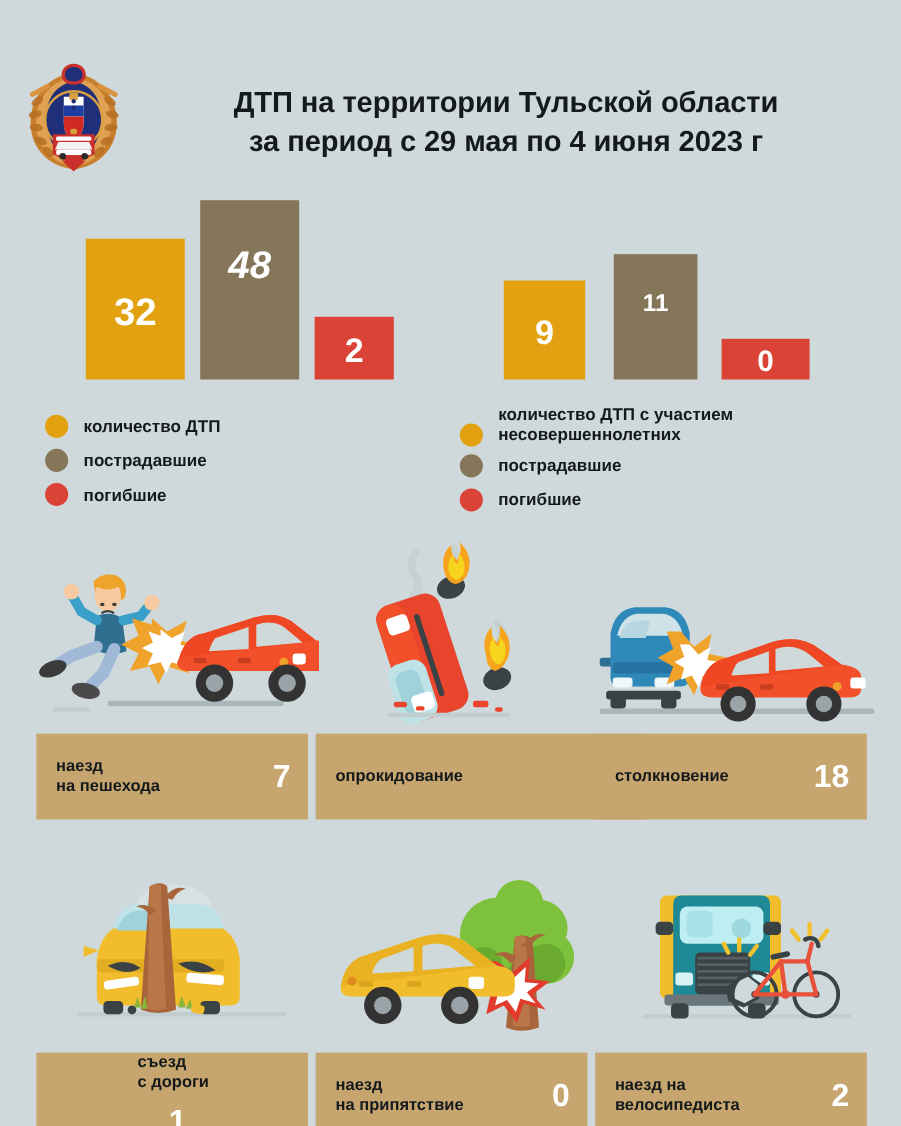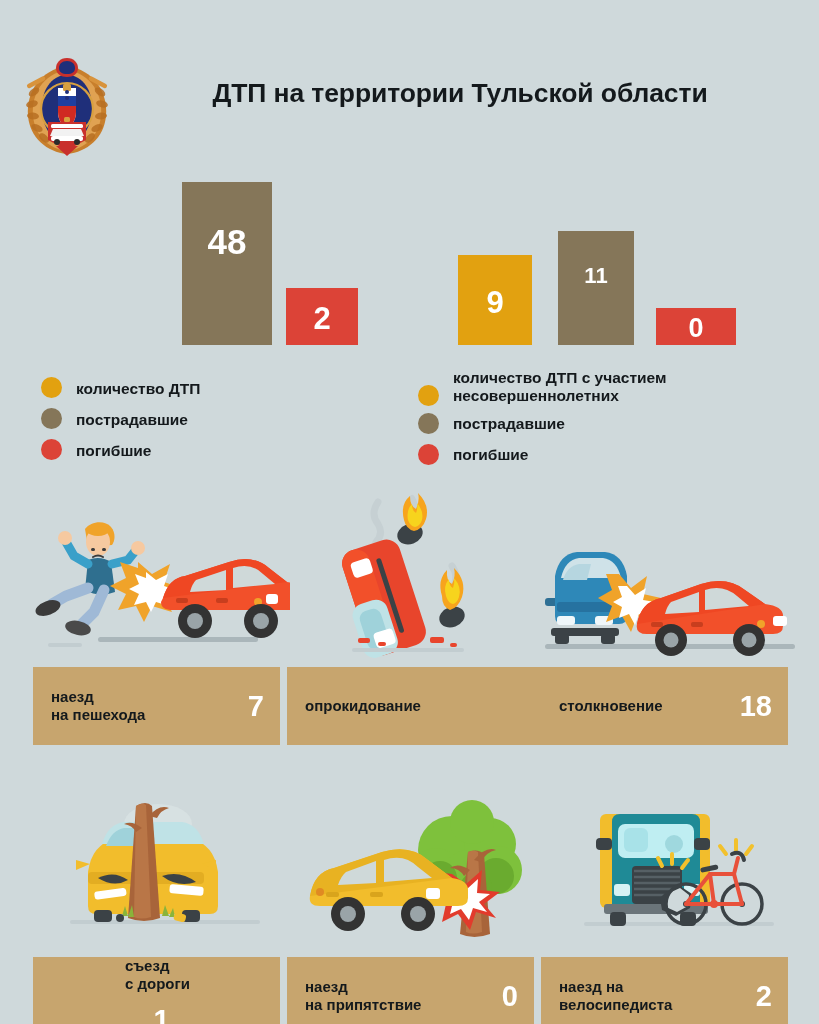"за период с 29 мая" div.title-line { html: none -> <div>за период с 29 мая по 4 июня 2023 г</div> }
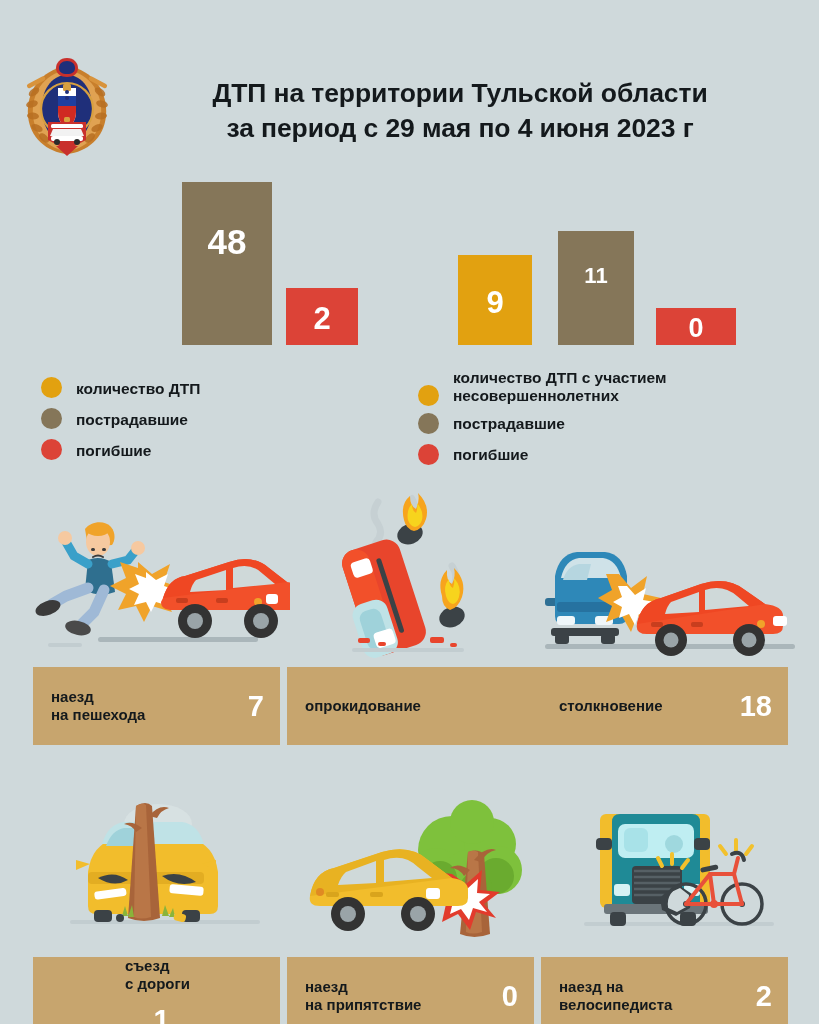"48" div.bar { font-style: none -> italic }
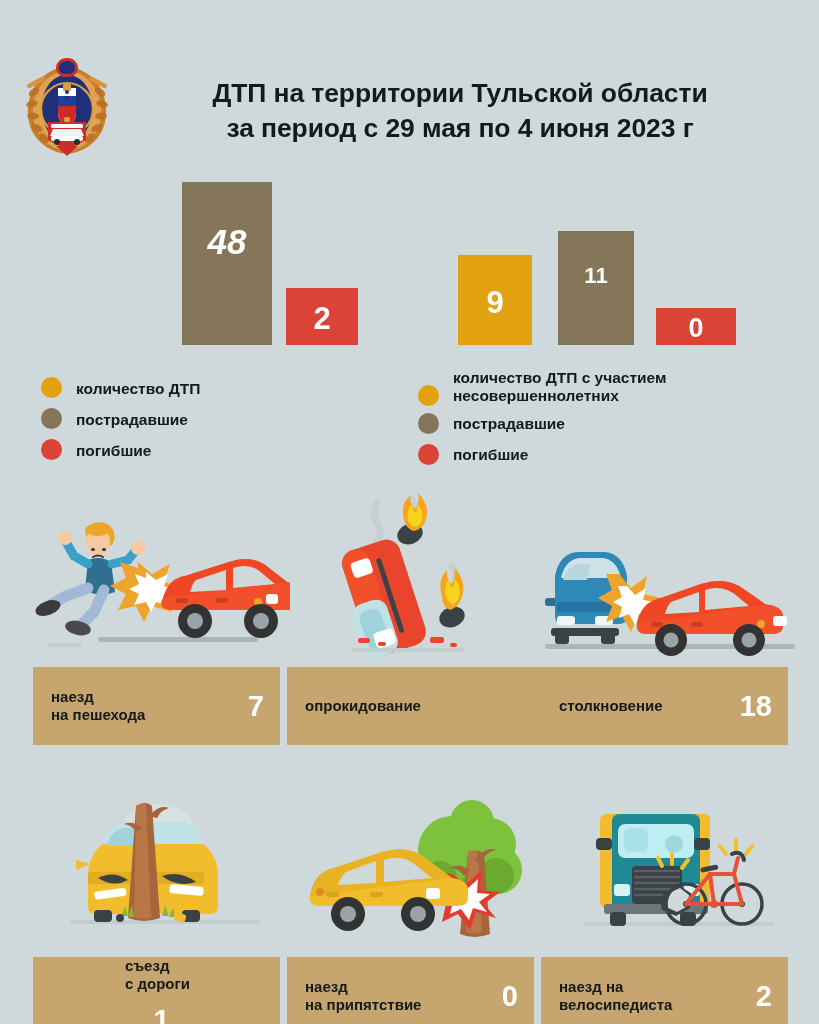"32" div.bar { html: none -> <div> <span>32</span> </div> }
